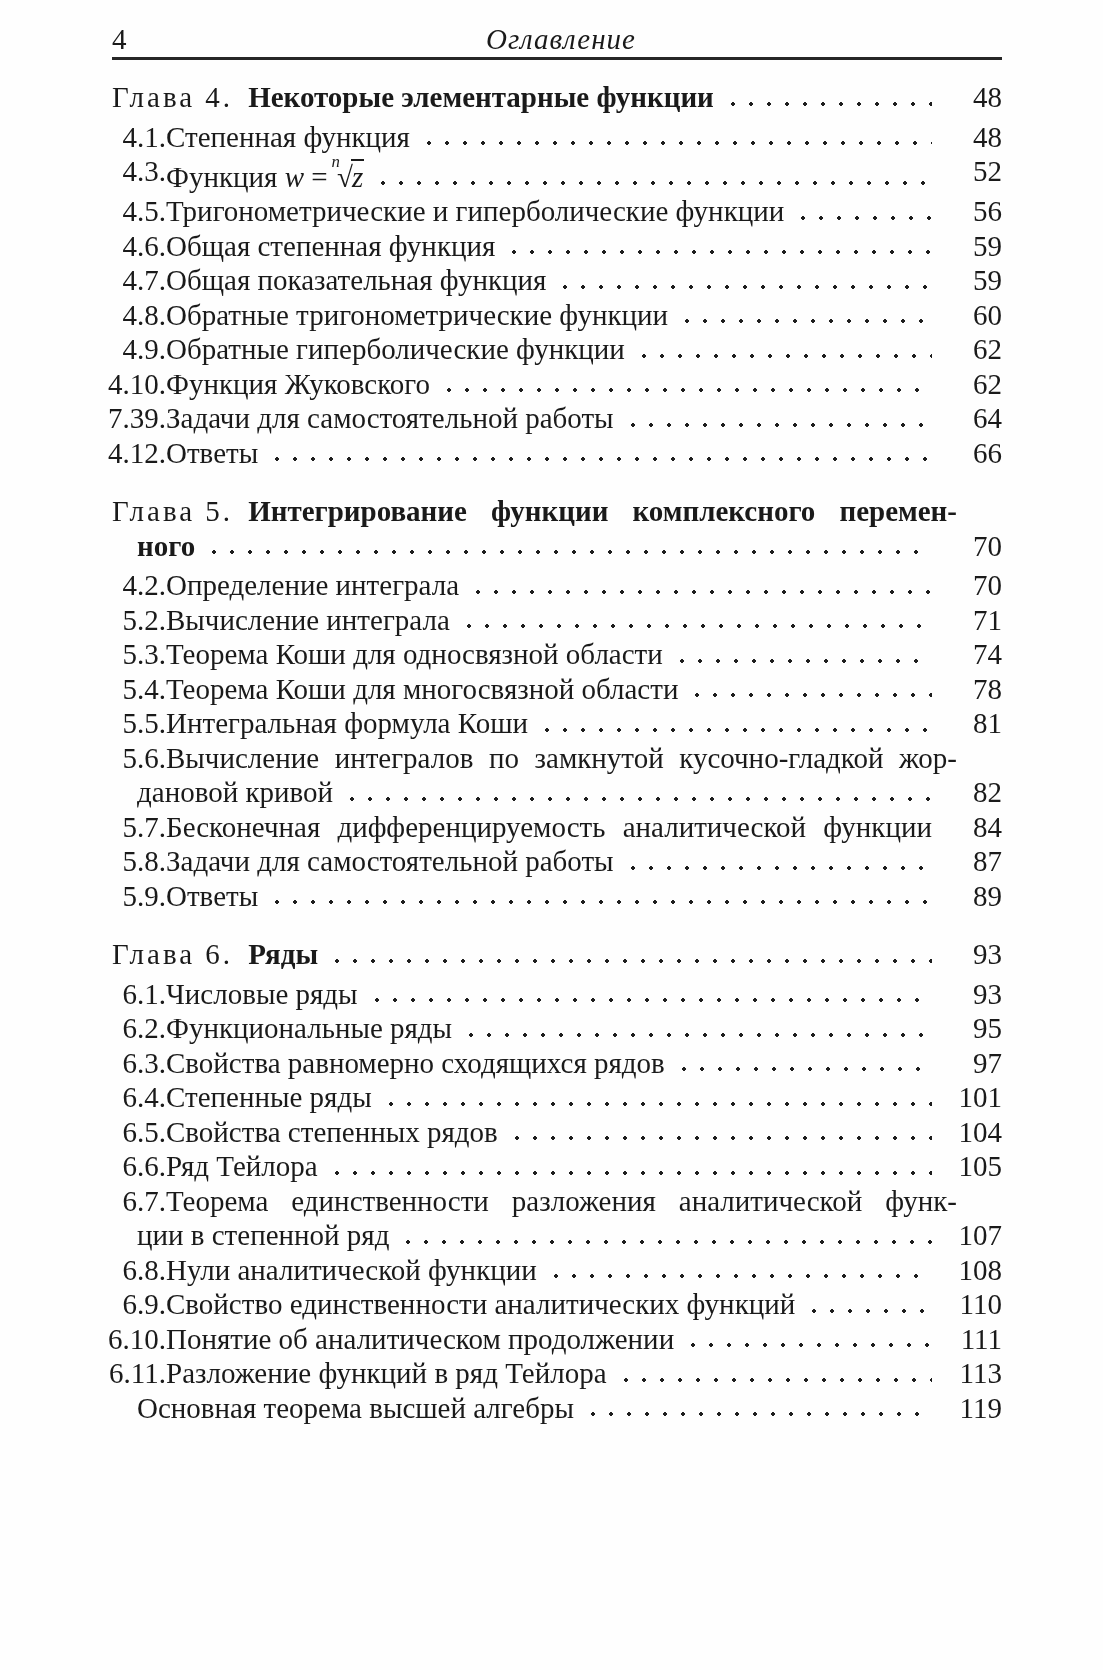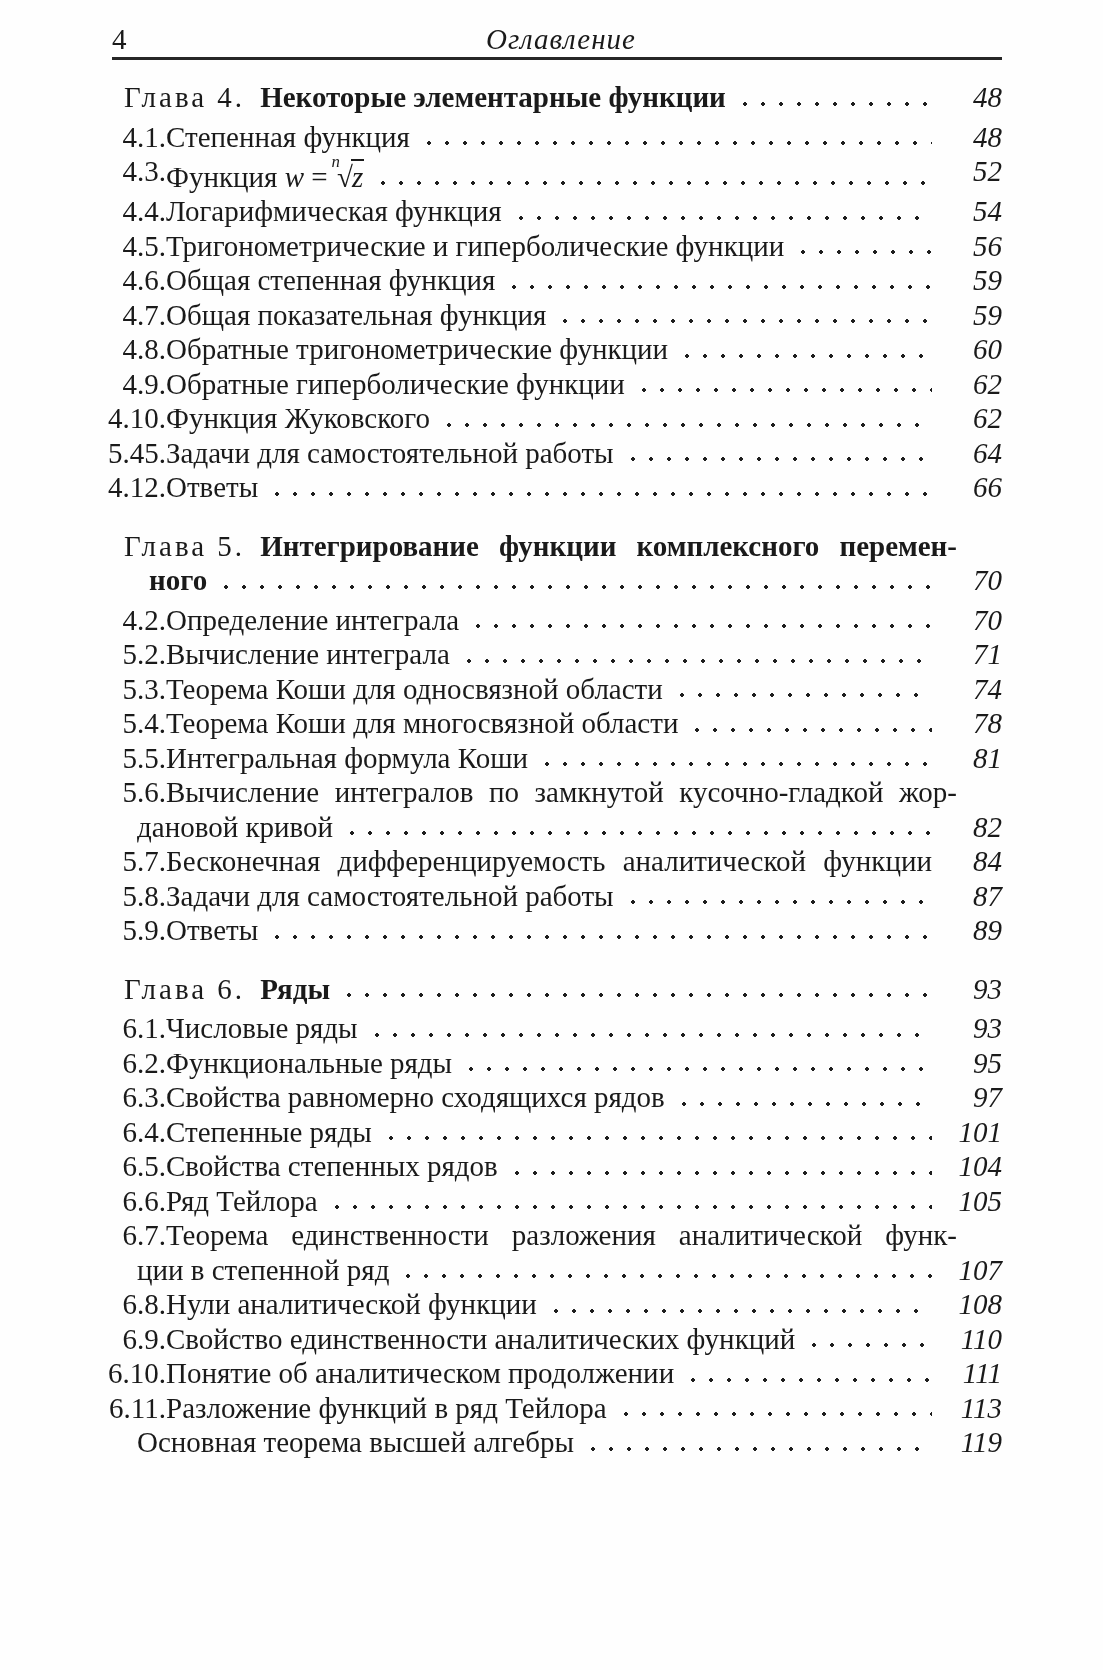"Глава 4." .chaphead { margin-left: 12px -> none }
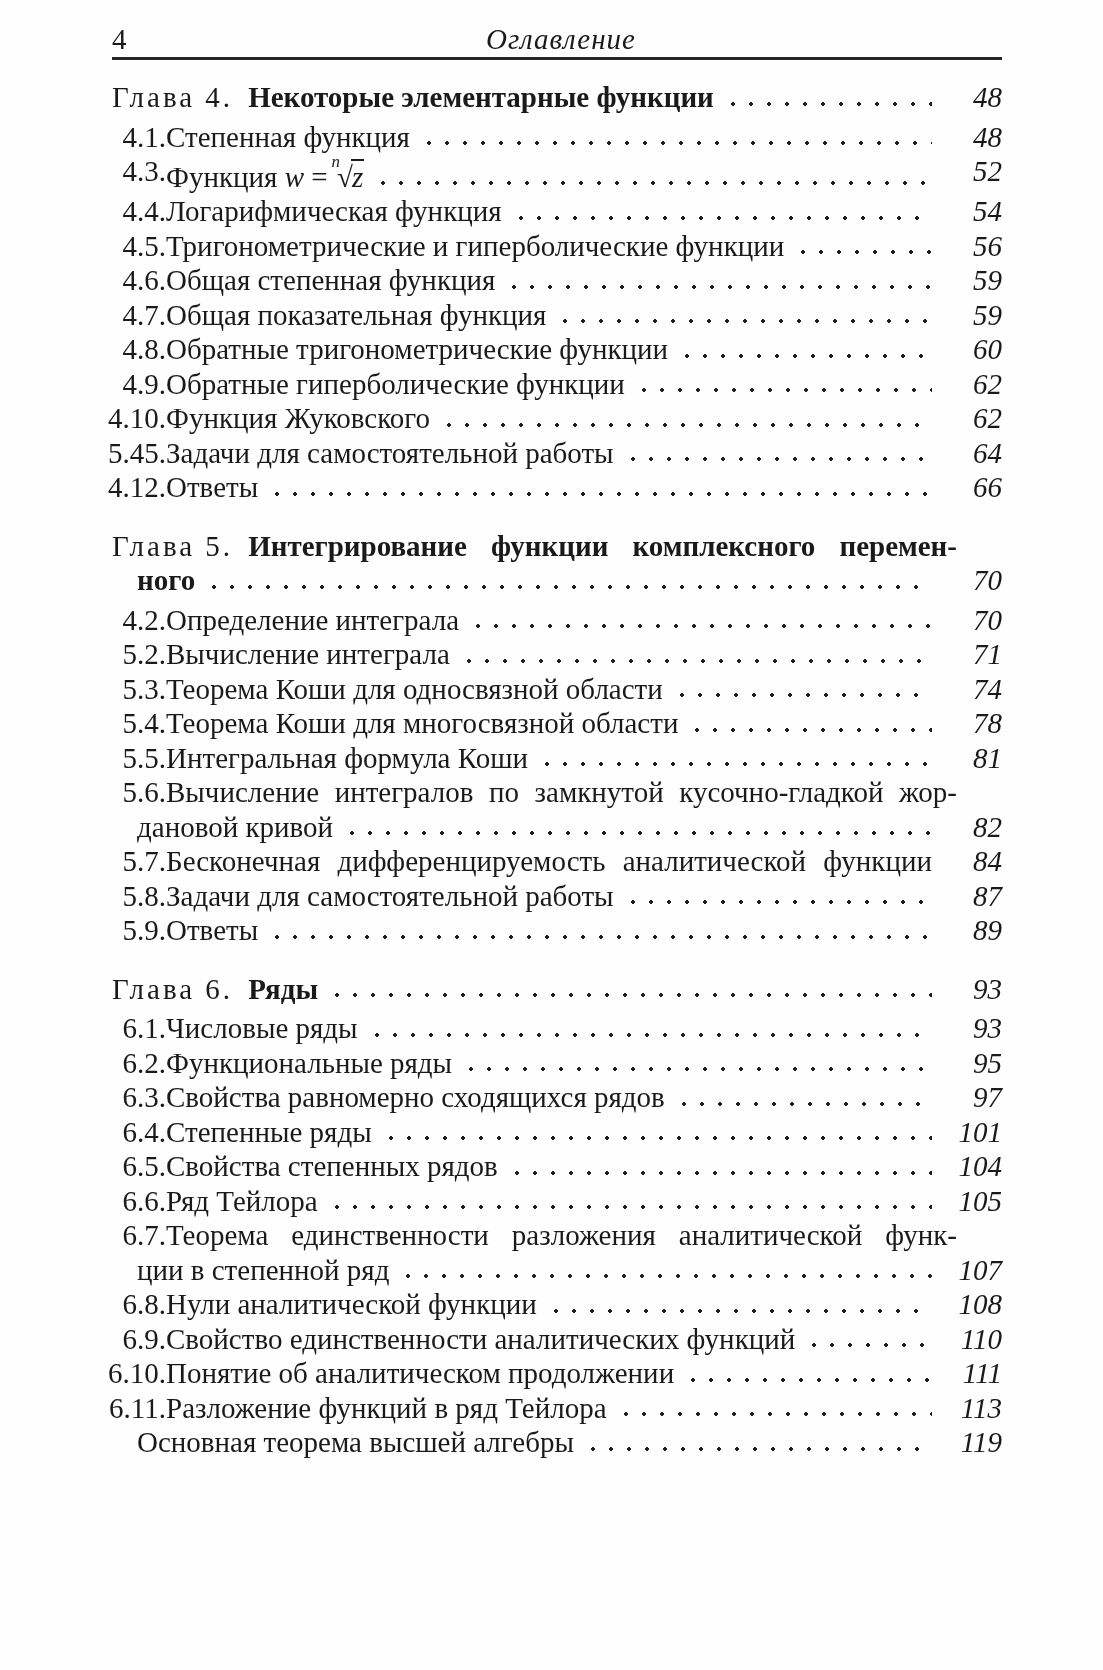"48" .pg { font-style: italic -> none }
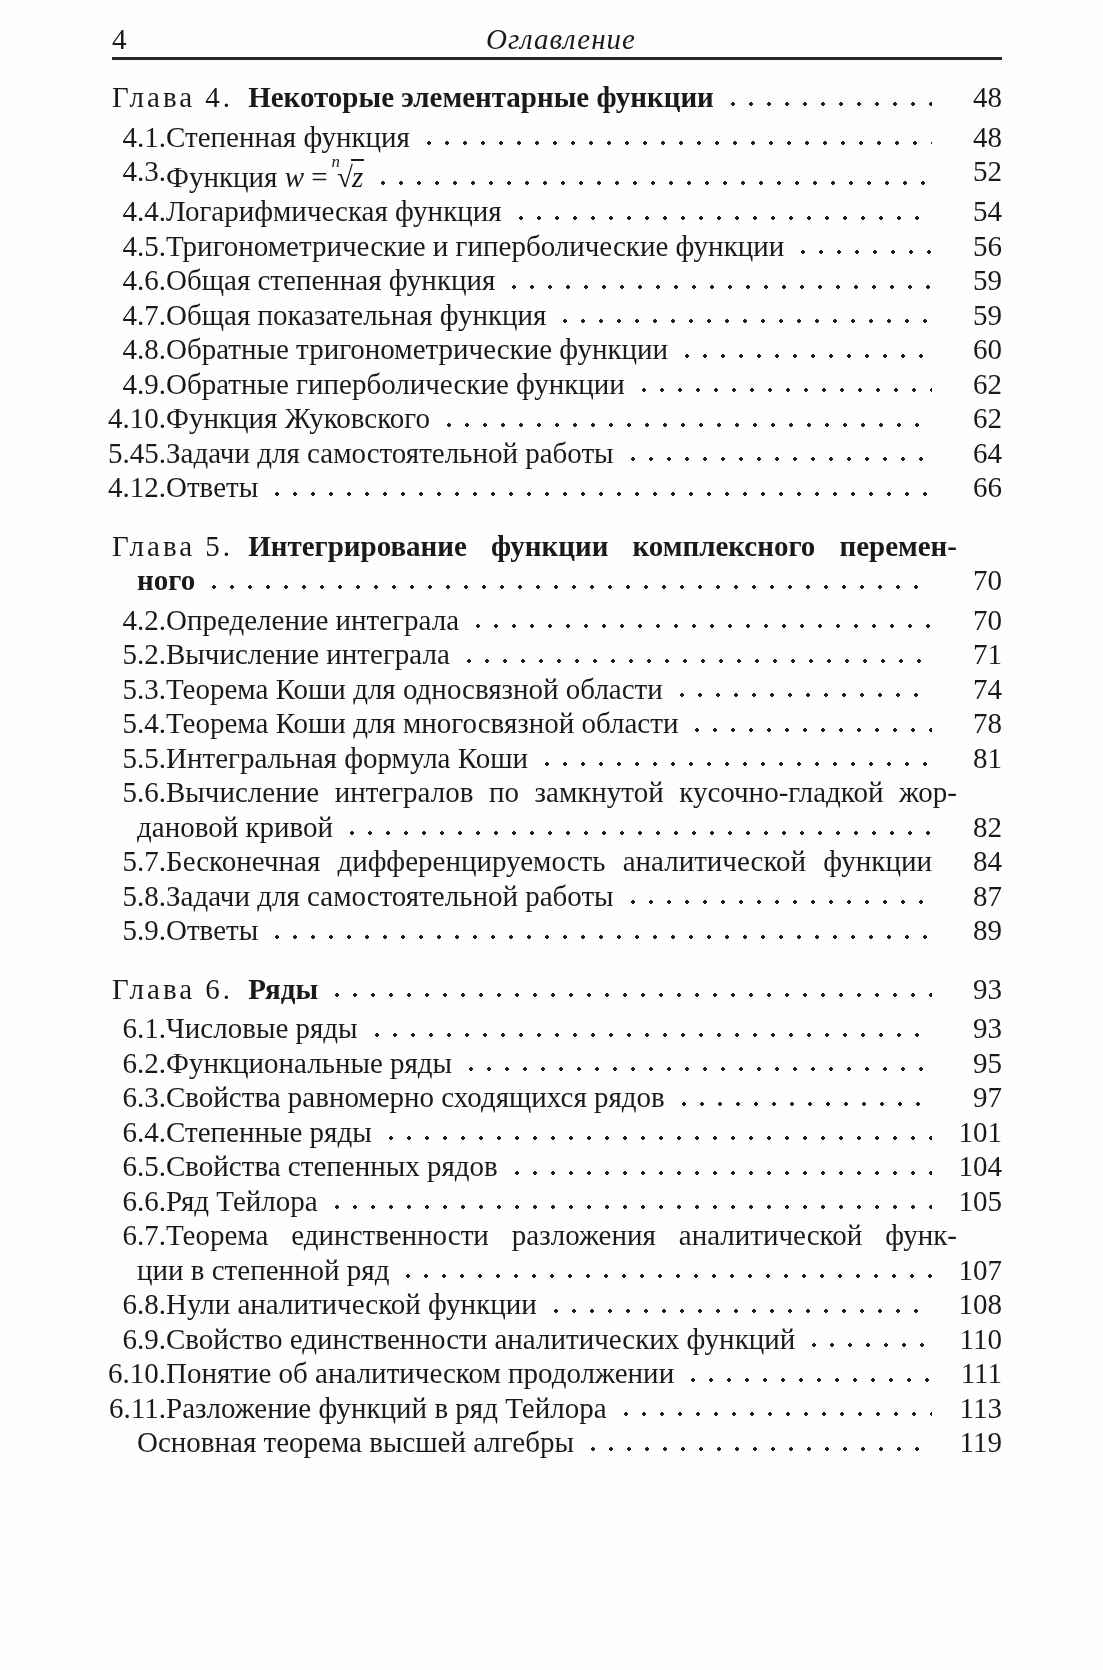"4.4." div.row { html: <div> <span>4.4.</span> <span>Логарифмическая функция</span> <span></span> <span>54</span> </div> -> none }
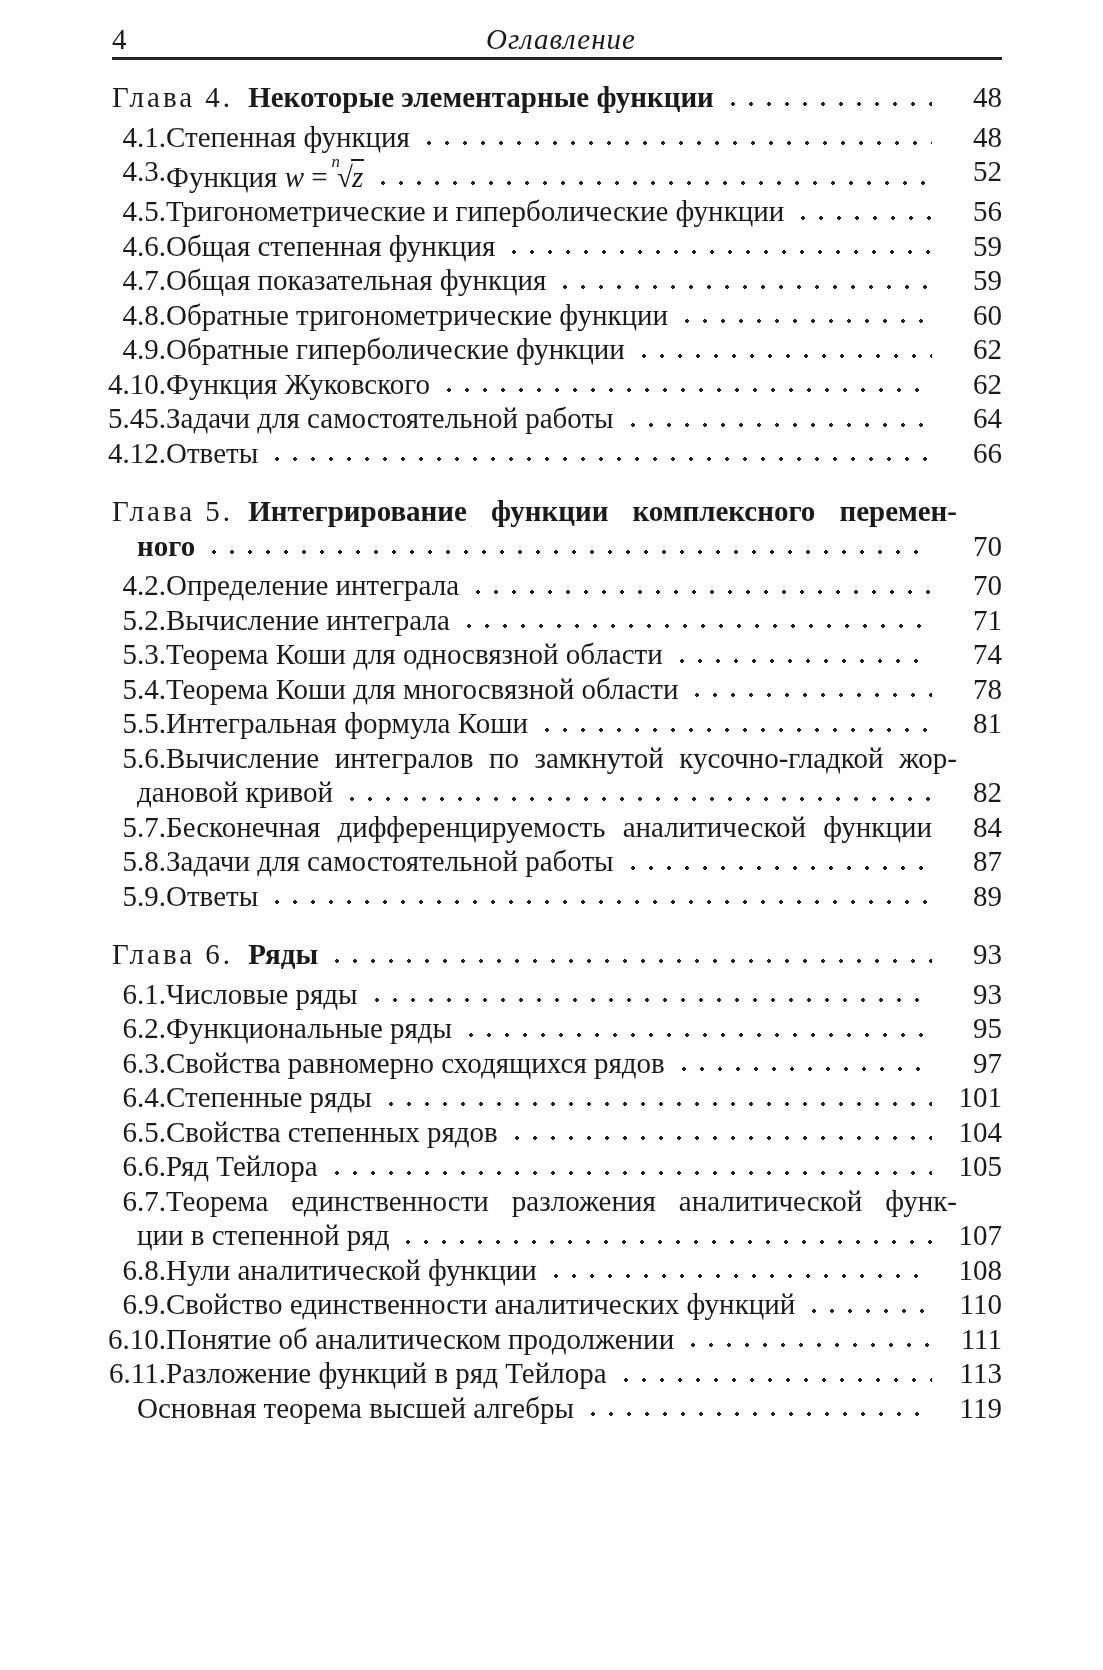"5.45." span.num { text: 5.45 -> 7.39 }
